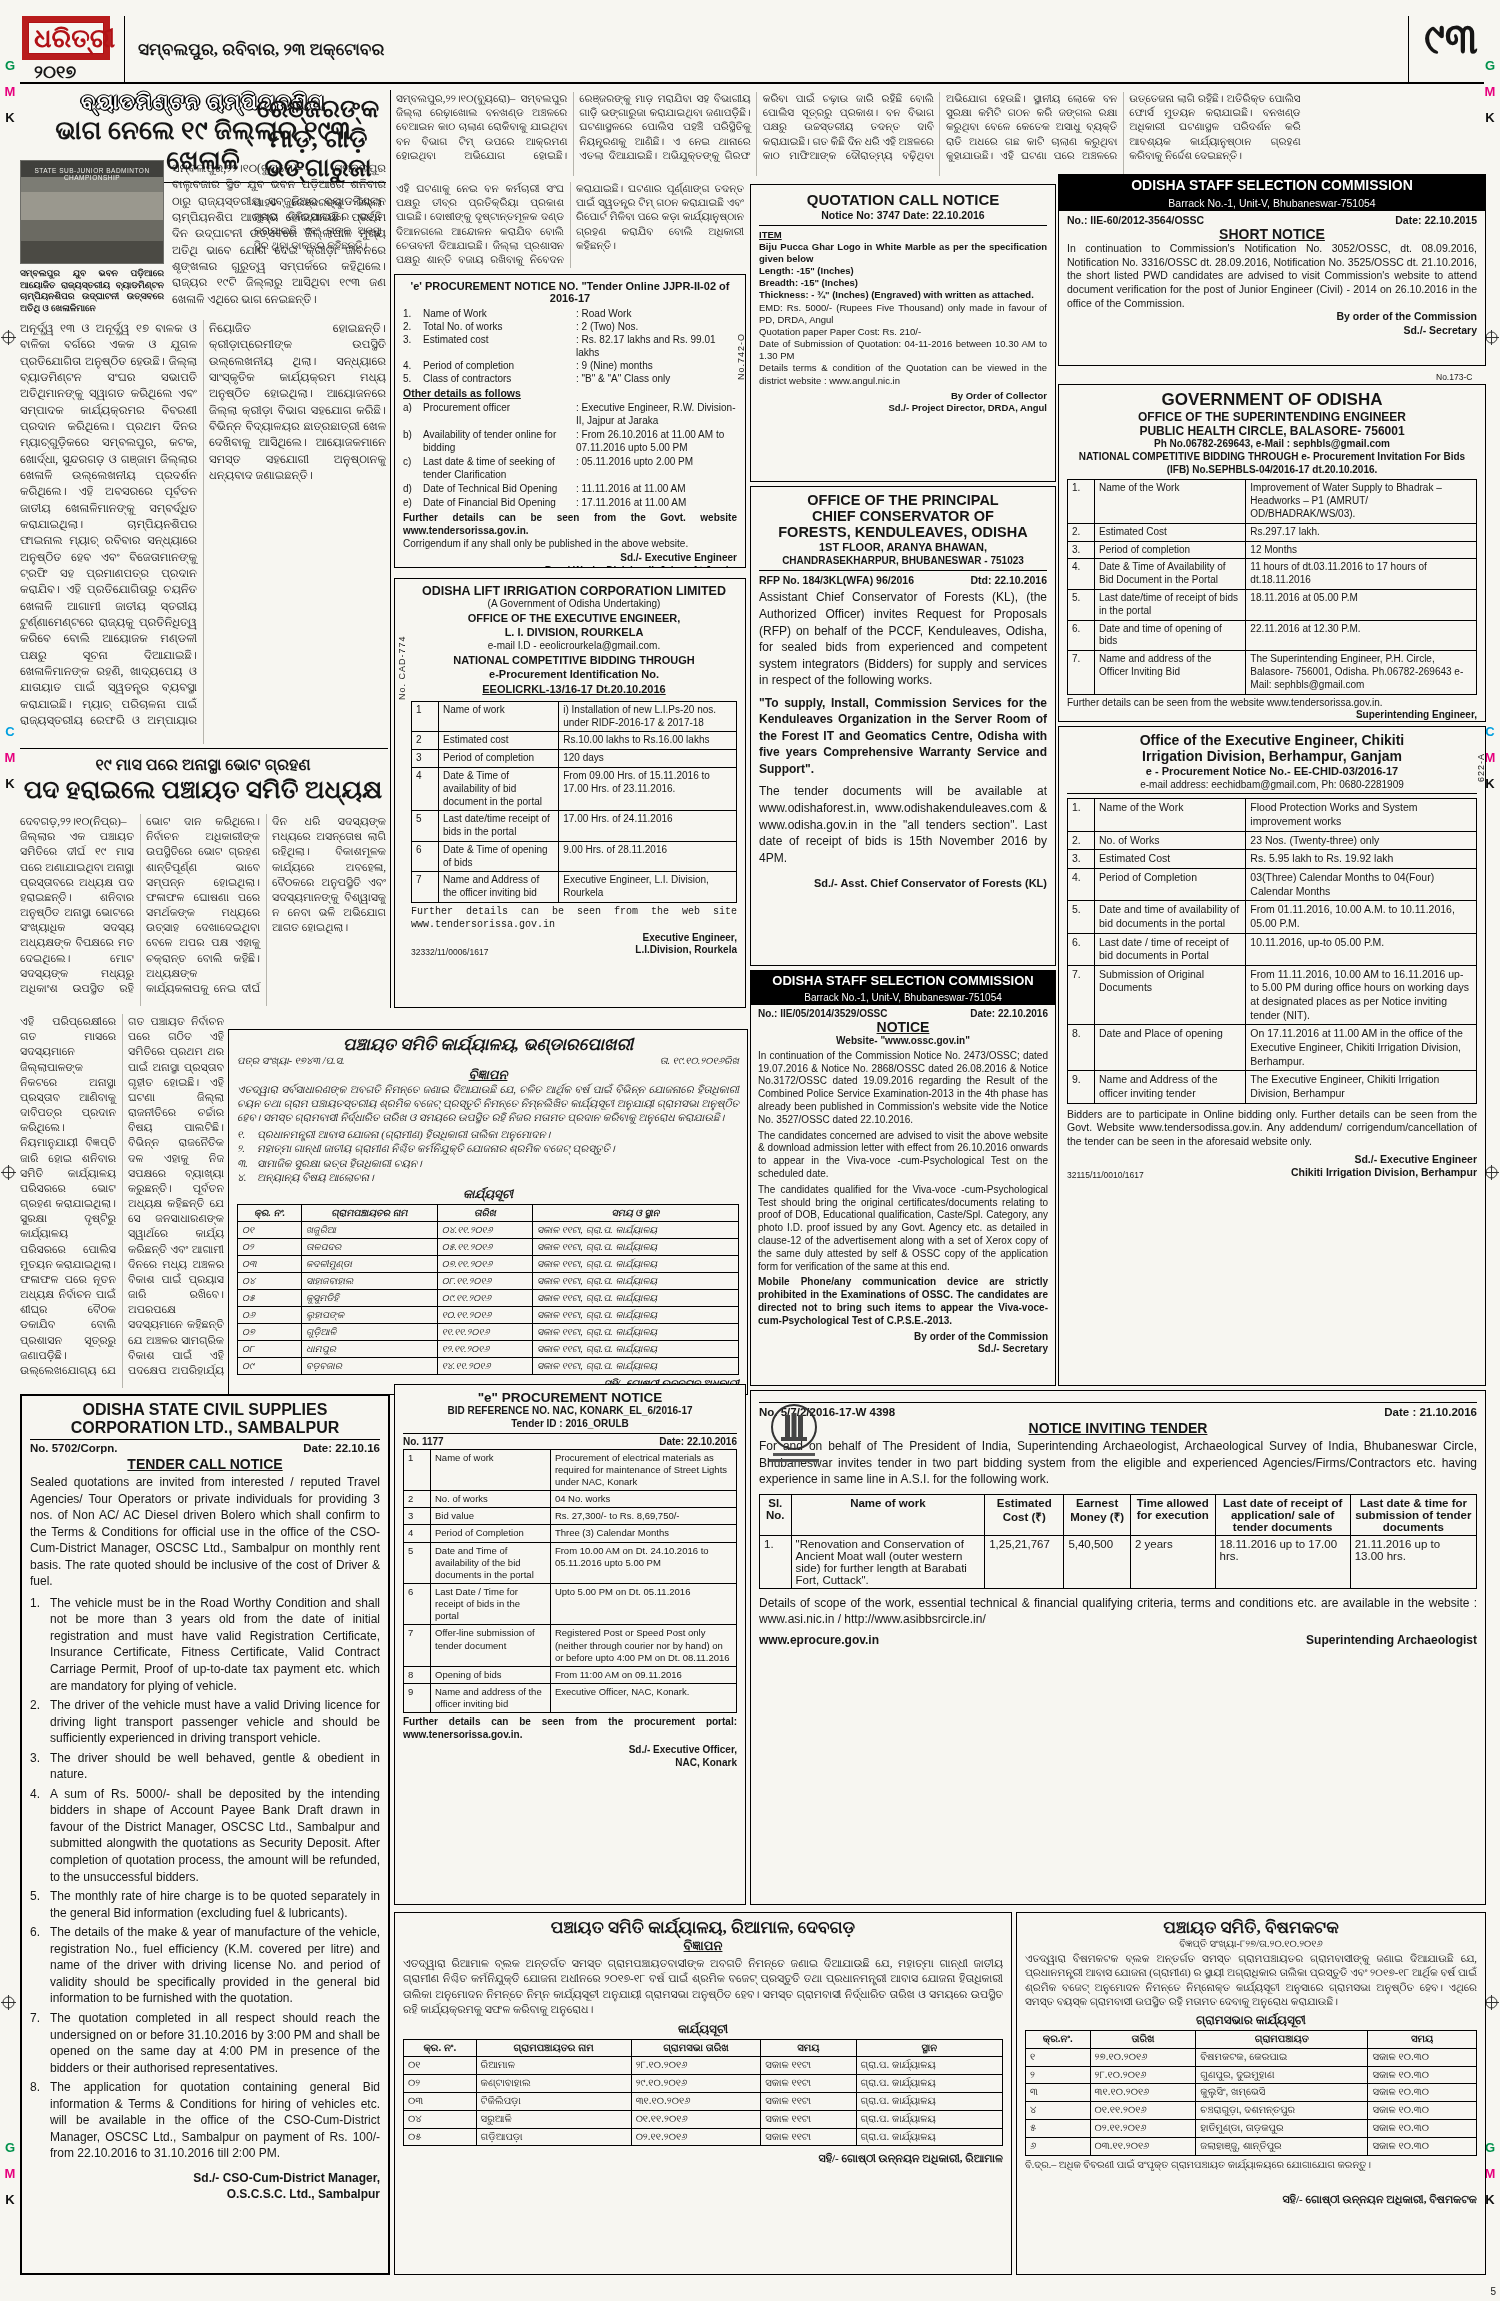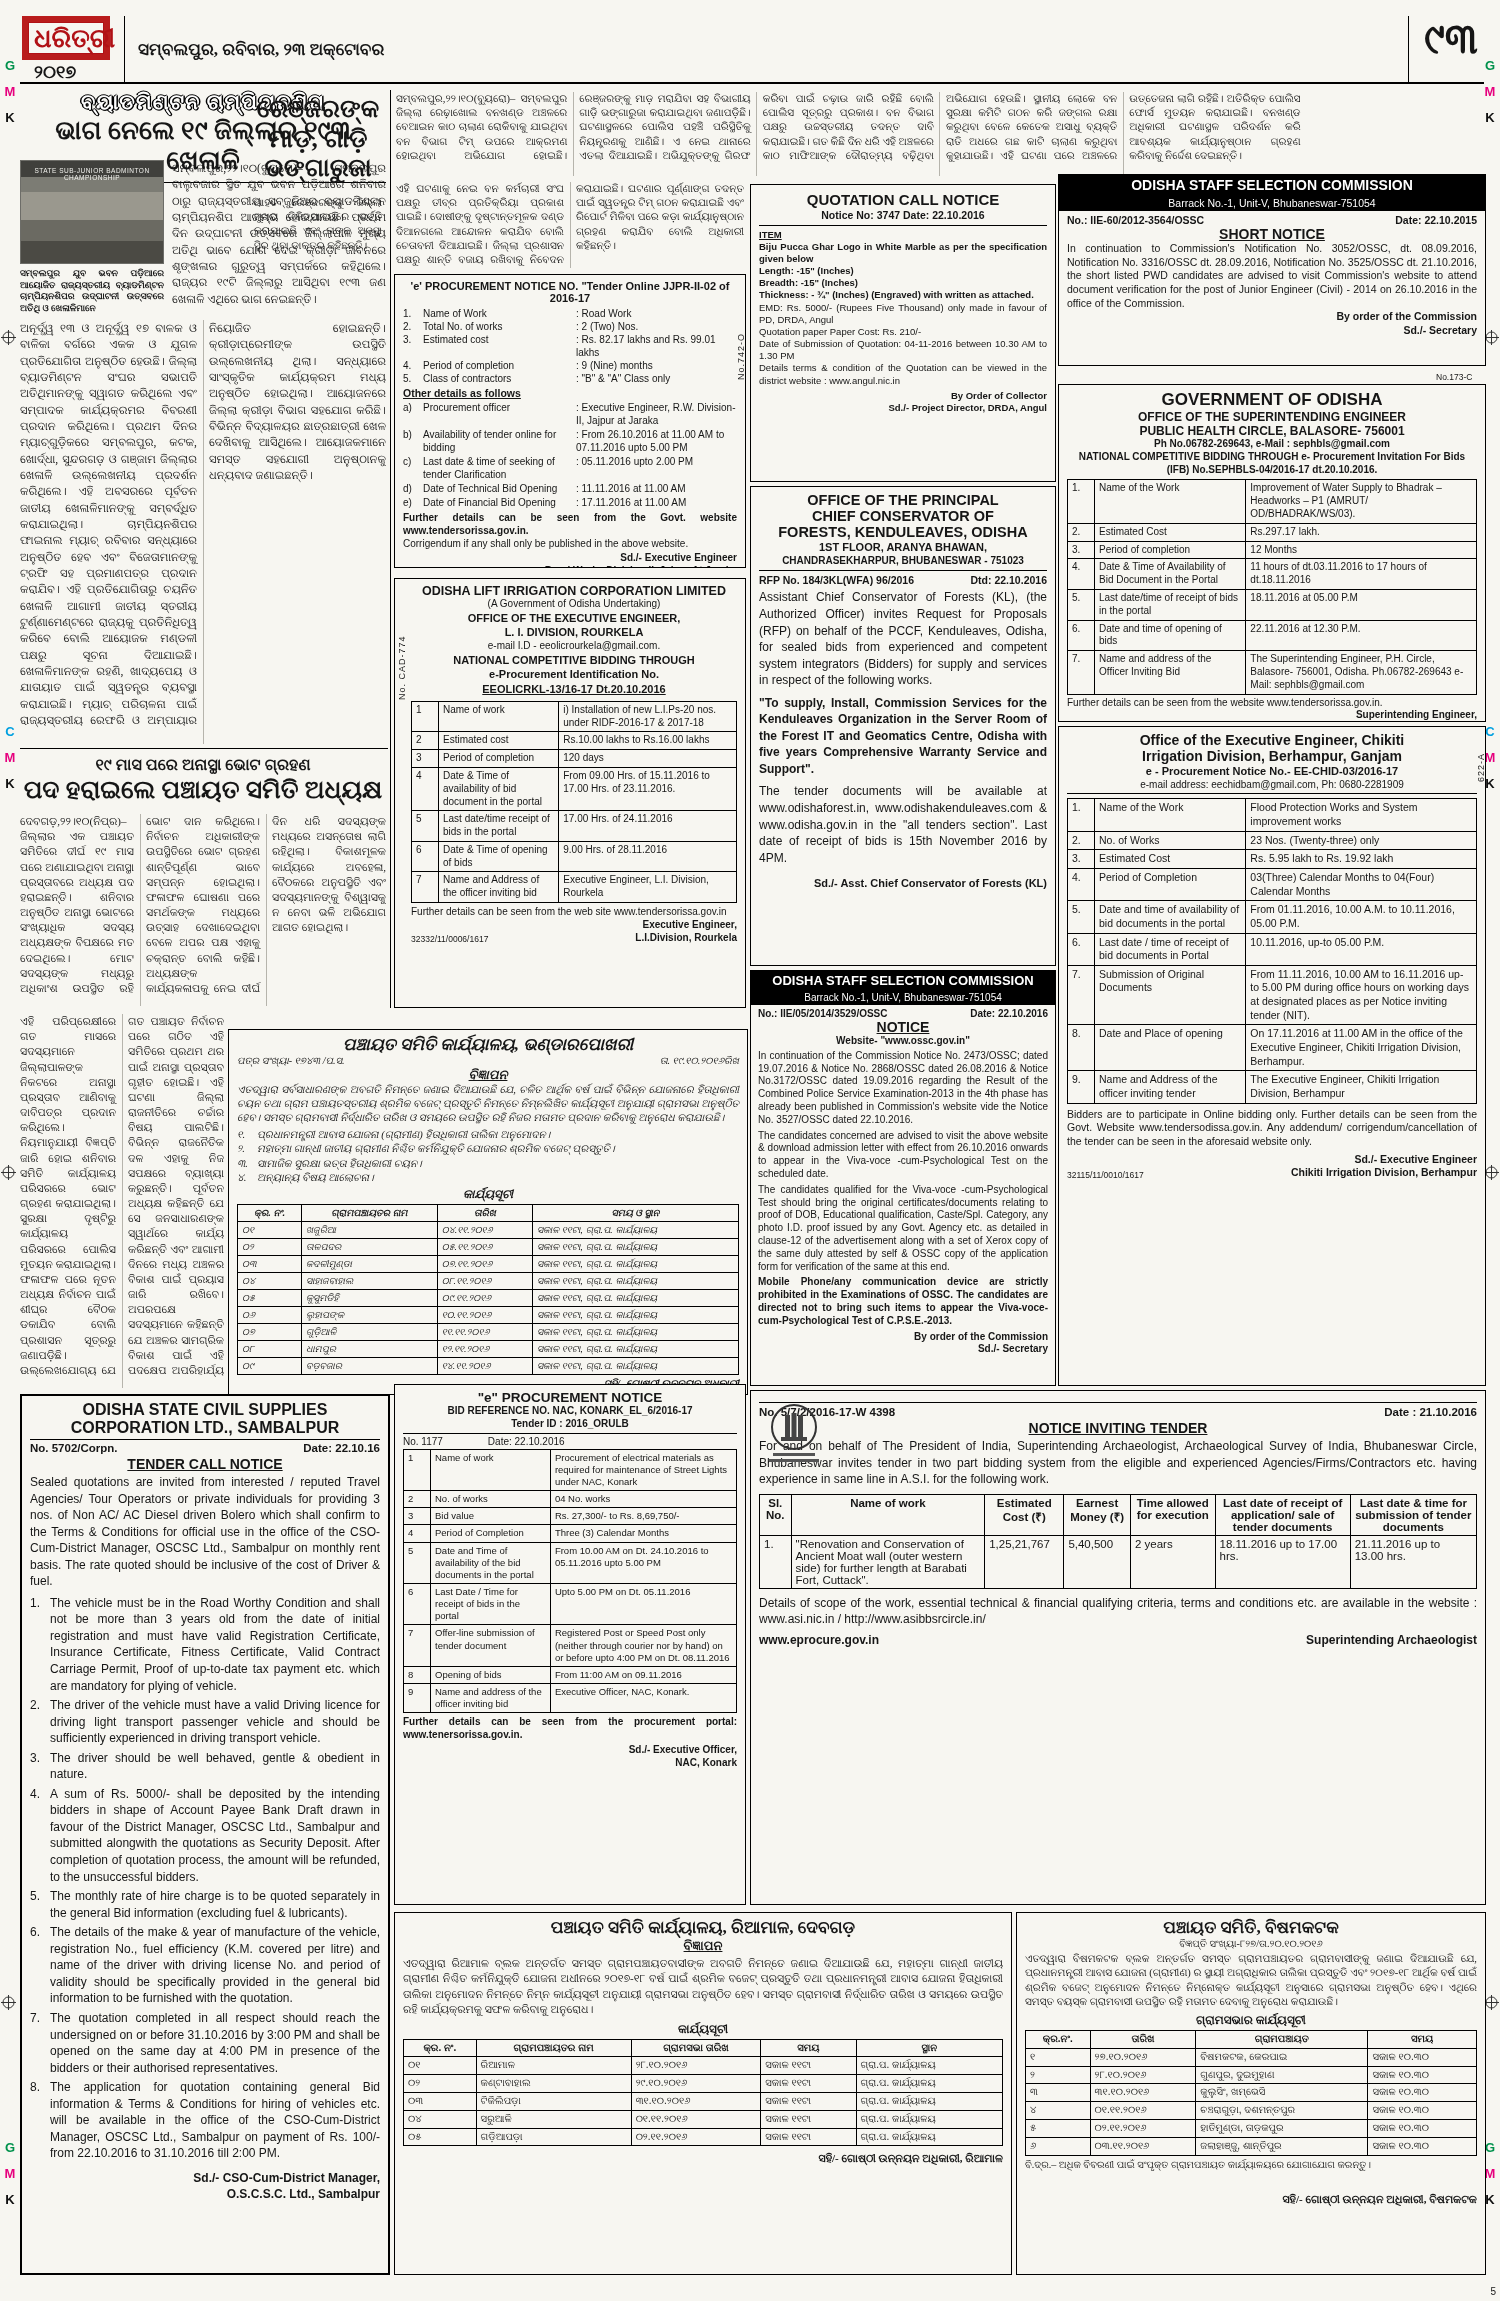"Further details can be seen from the web" div.f10 { font-family: none -> Liberation Mono, monospace }
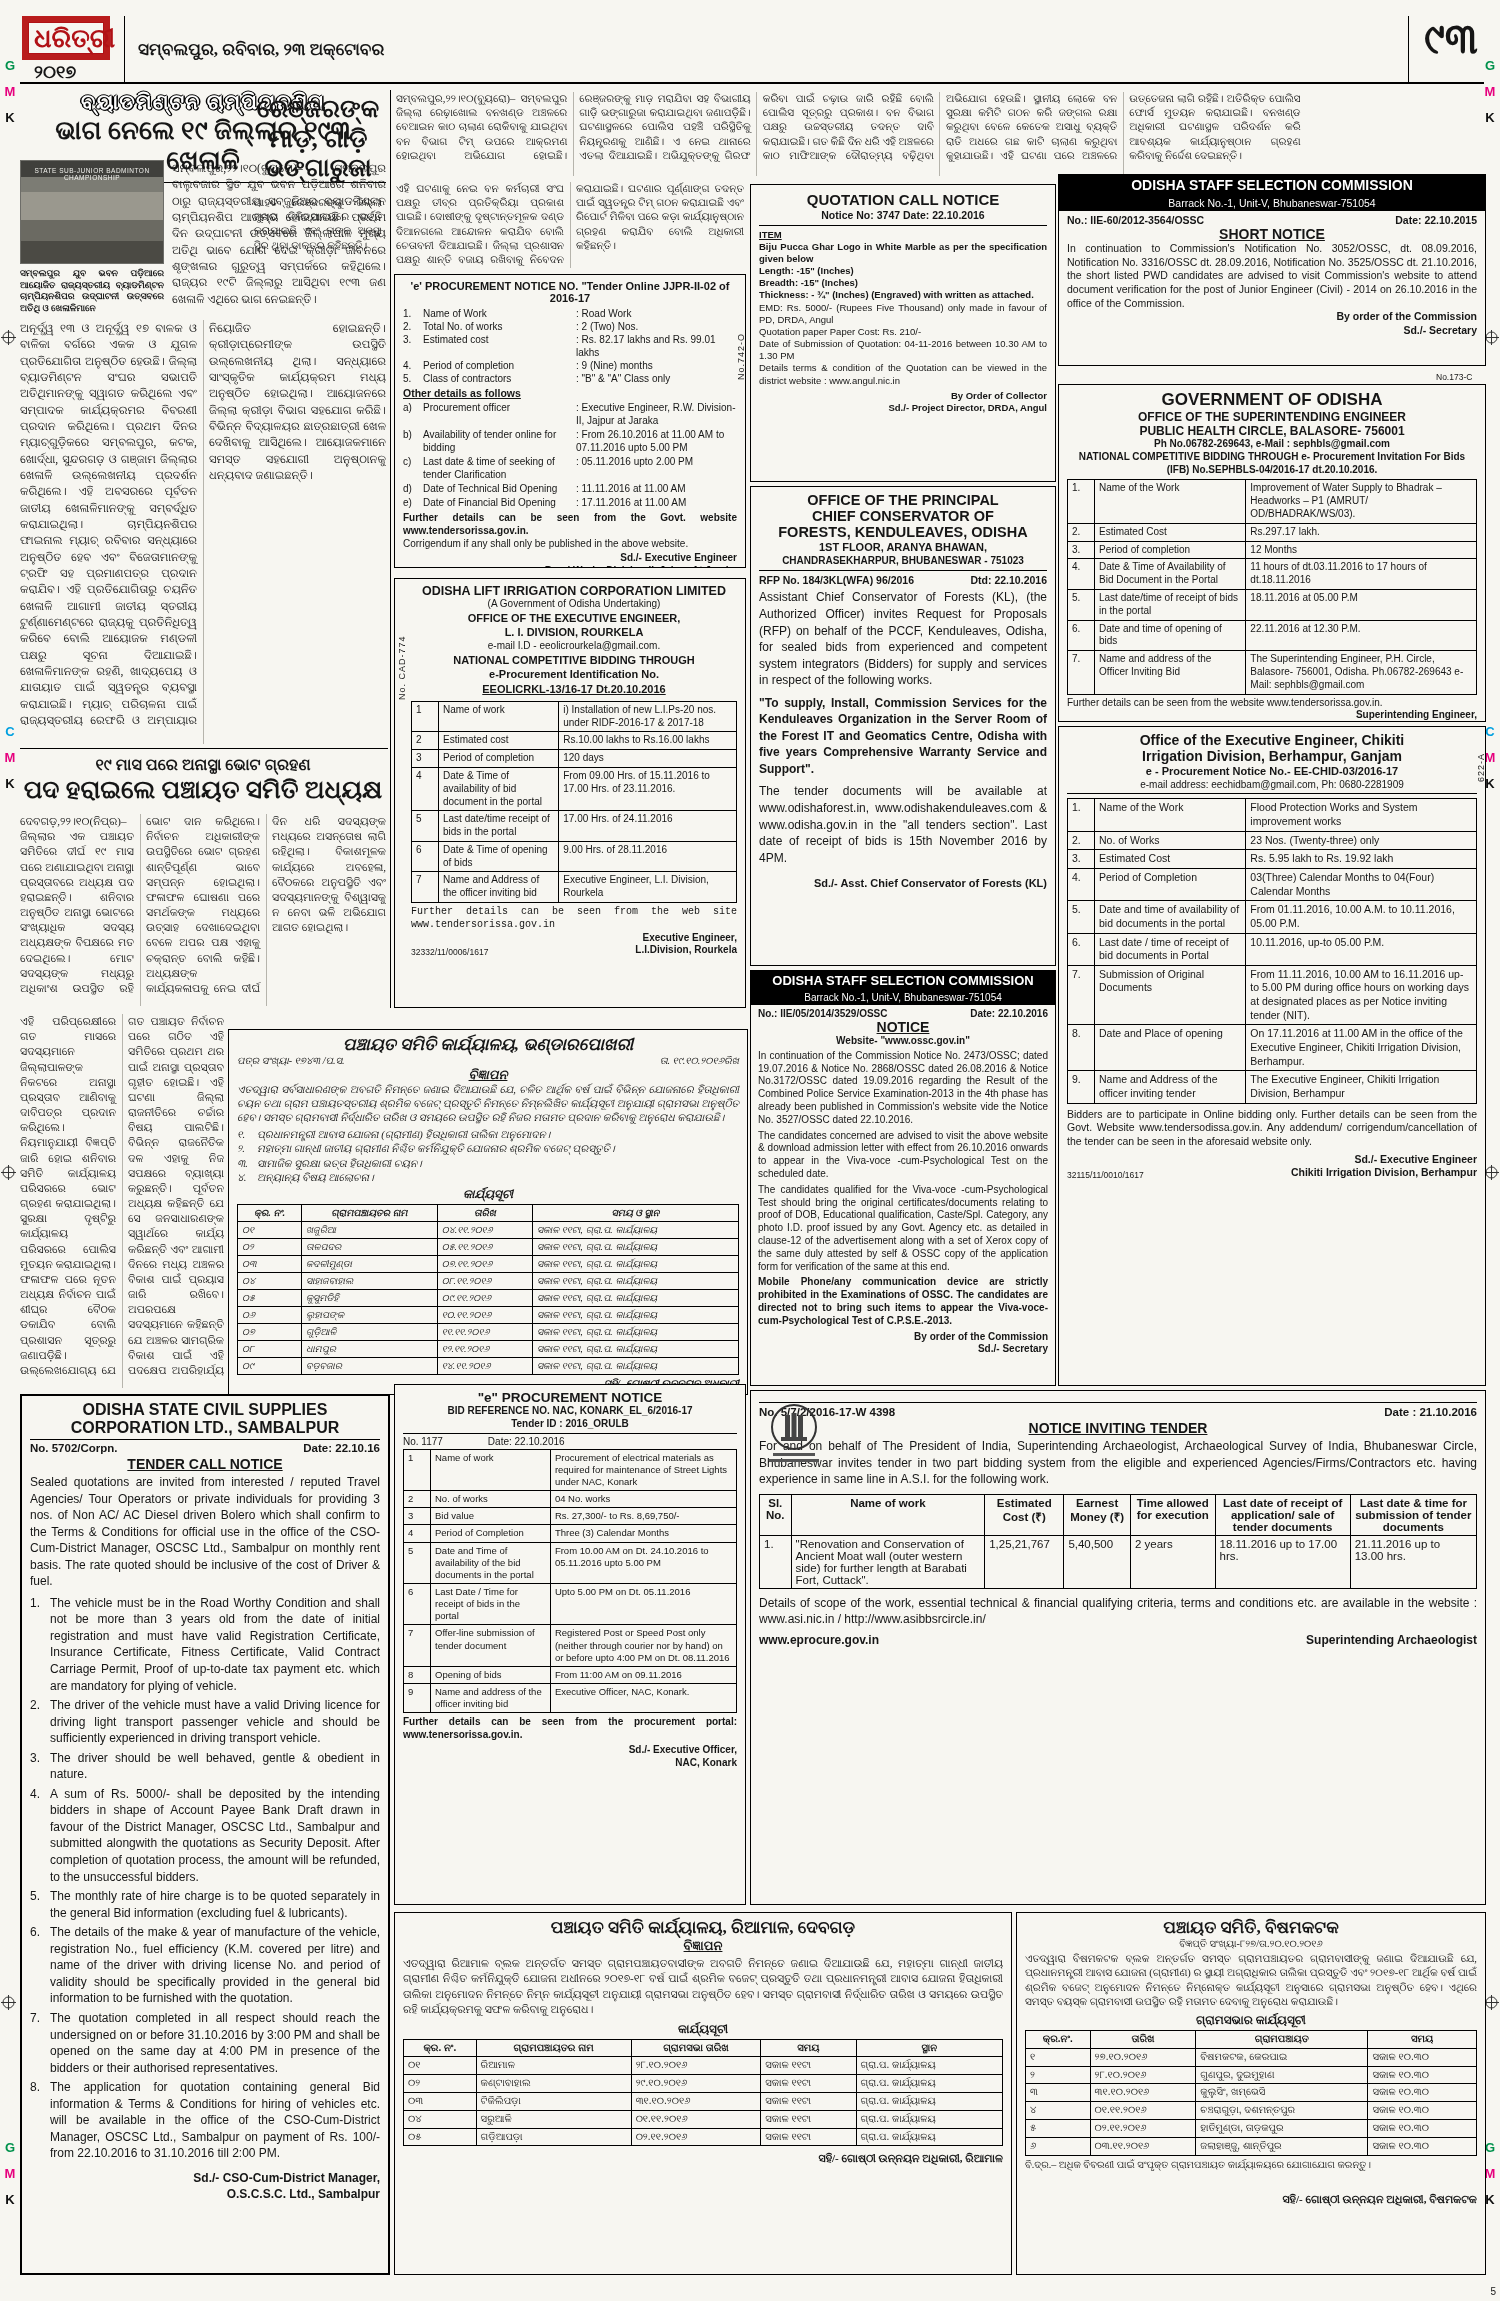"No. 1177" div { font-weight: normal -> bold; justify-content: none -> space-between }
